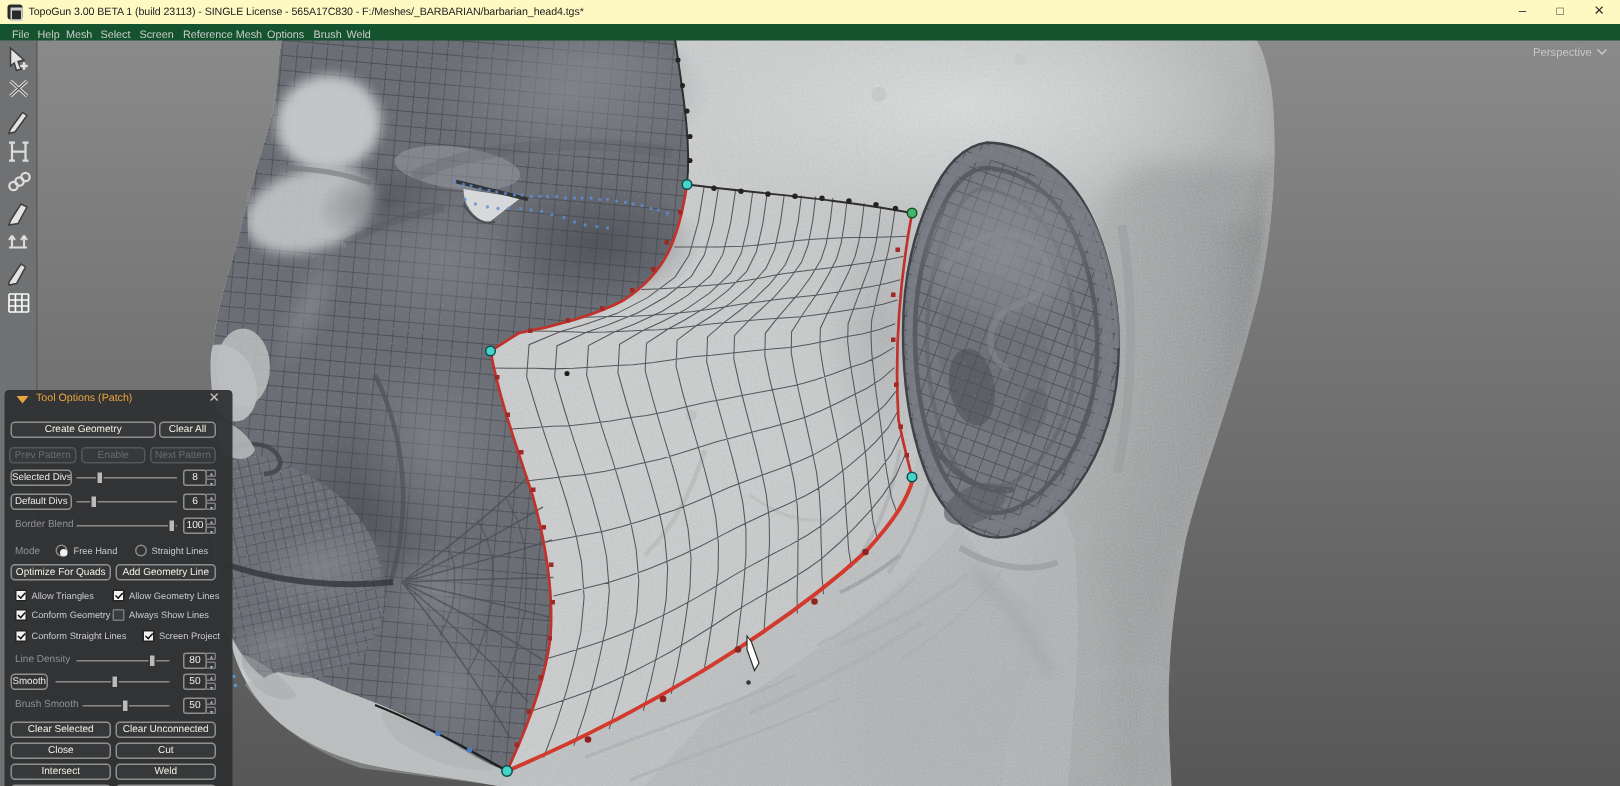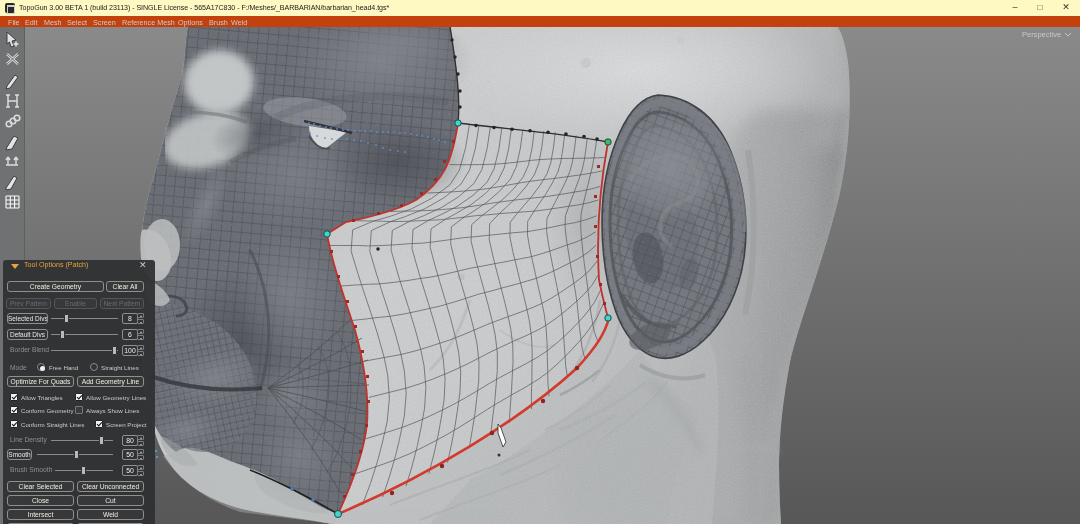"File" #menubar { background: #c2410c -> #14532d }
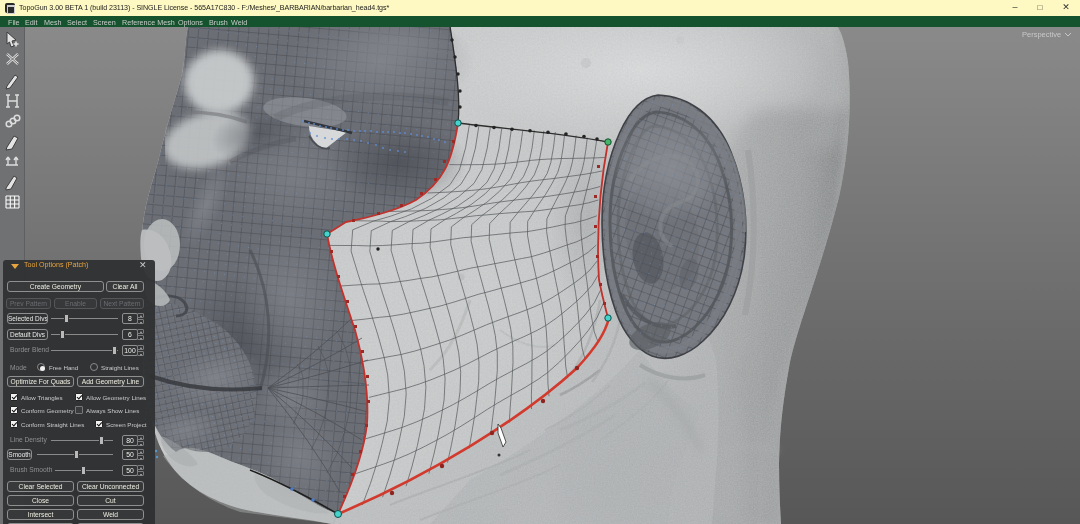"Edit" span { text: Edit -> Help }
